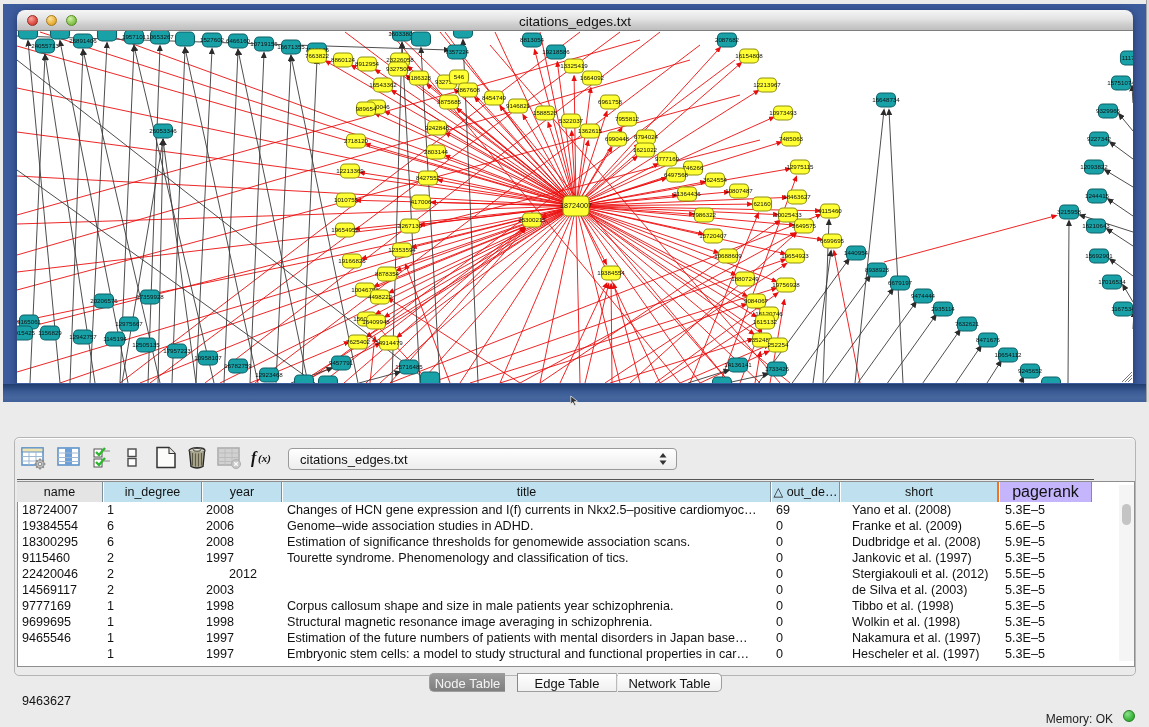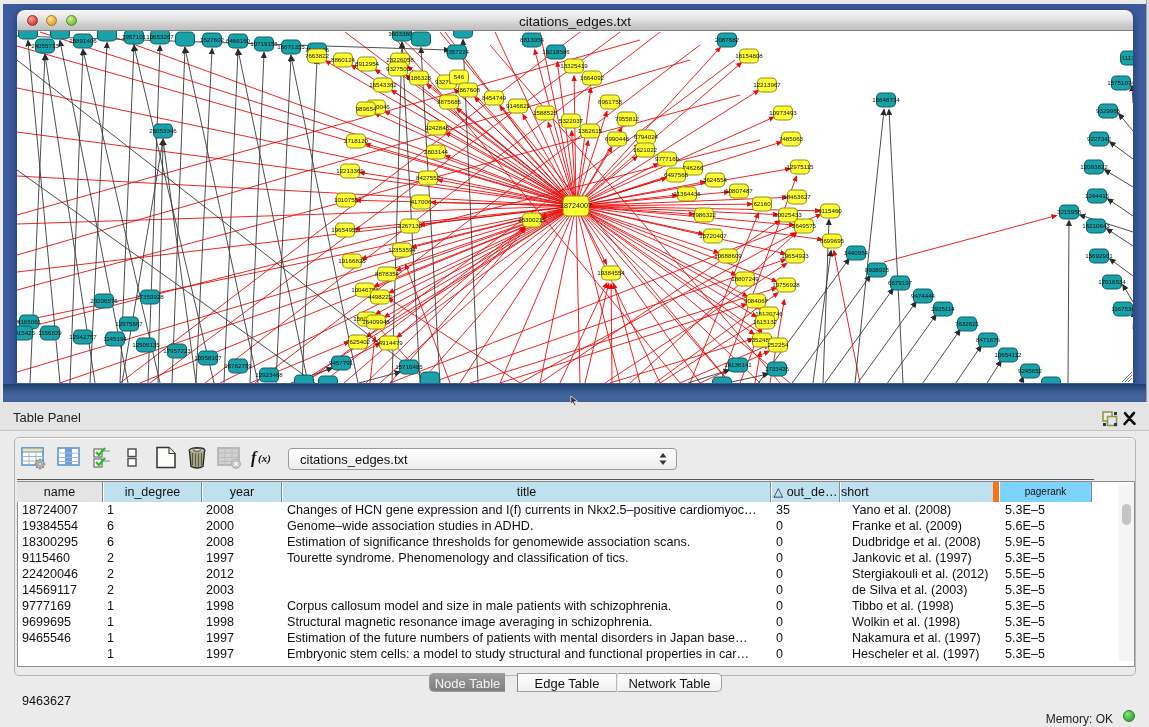"Table Panel" div { html: <div> <div>Table Panel</div> <svg> <rect></rect> <rect></rect> <rect></rect> <rect></rect> <rect></rect> </svg> <svg> <path></path> </svg> </div> -> none }
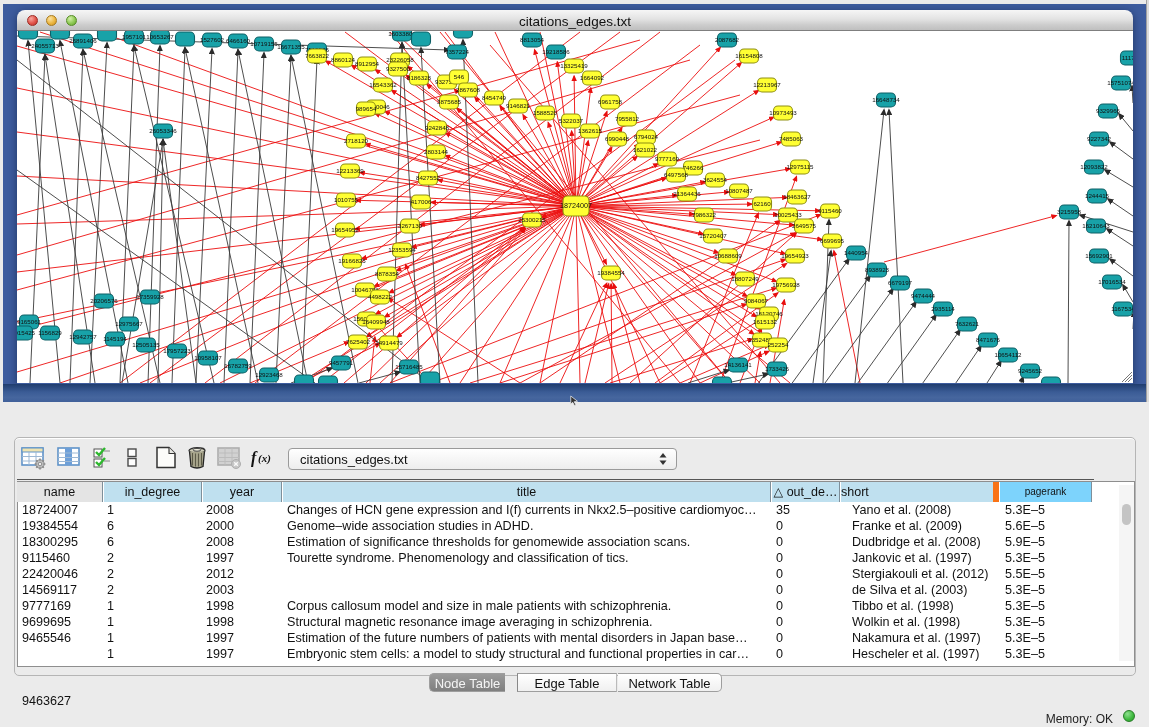"short" div { border-right: 6px solid #f97316 -> 2px solid #f97316; text-align: none -> center }
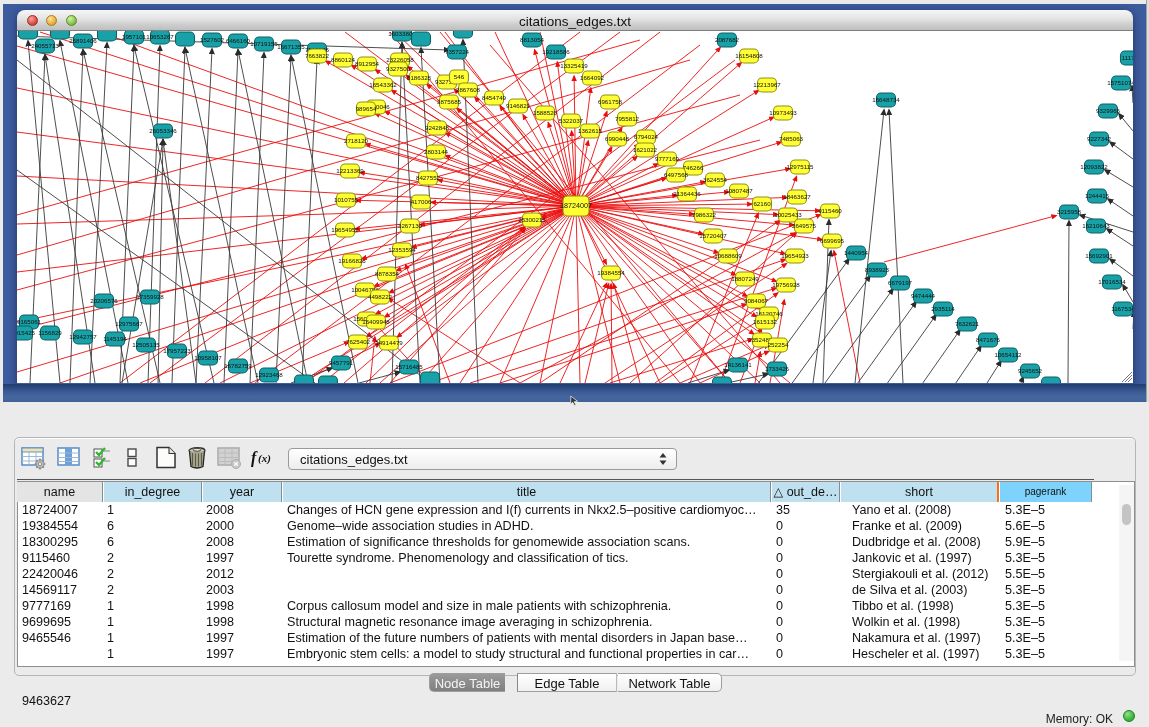"pagerank" div { background: #7dd3fc -> #c4b5fd; font-size: 10px -> 16px }
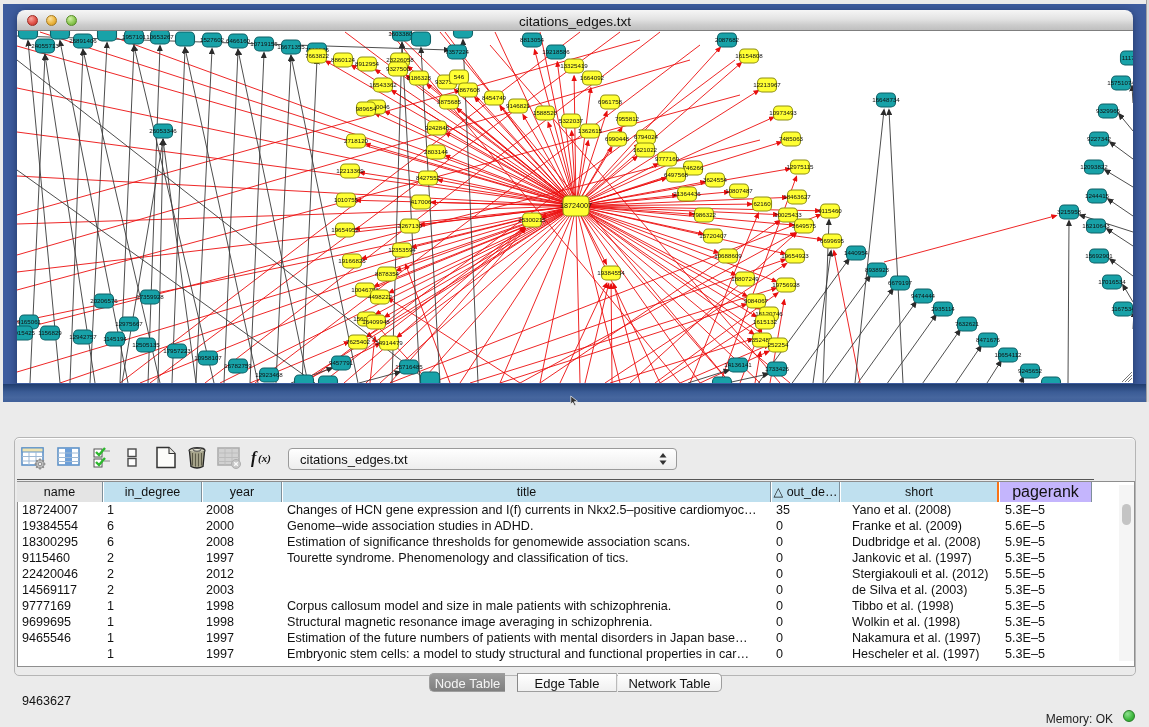"35" div { text: 35 -> 69 }
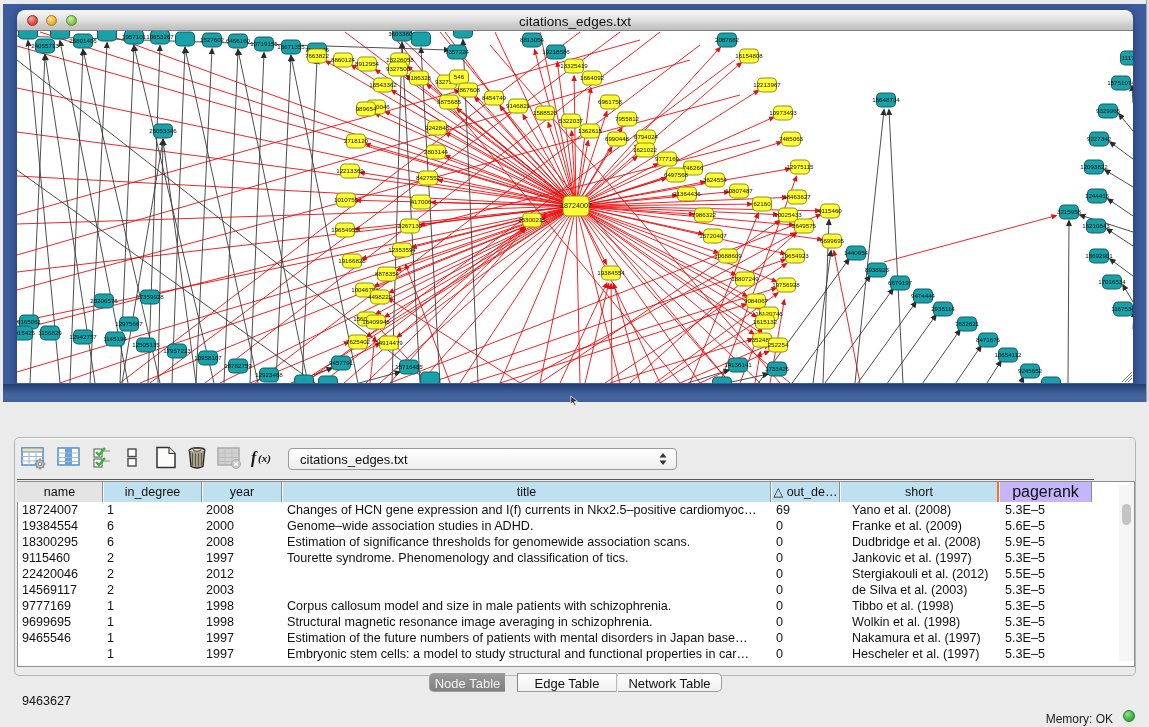"2000" div { text: 2000 -> 2006 }
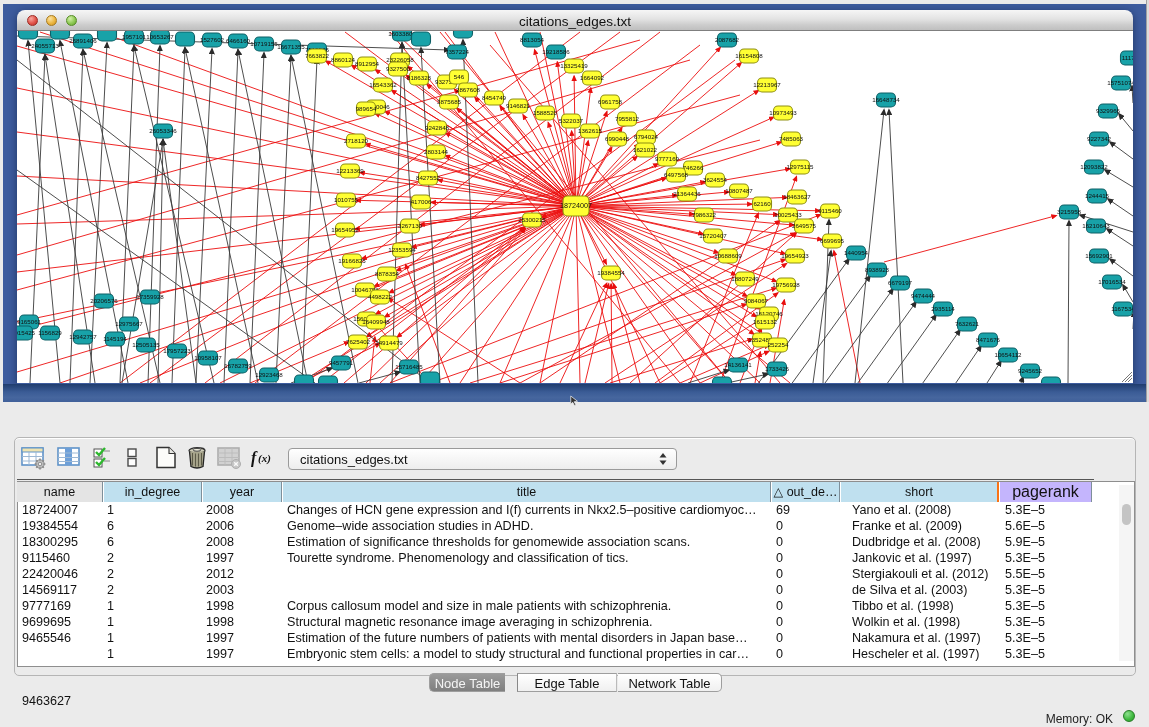"2012" div { text-align: none -> center }
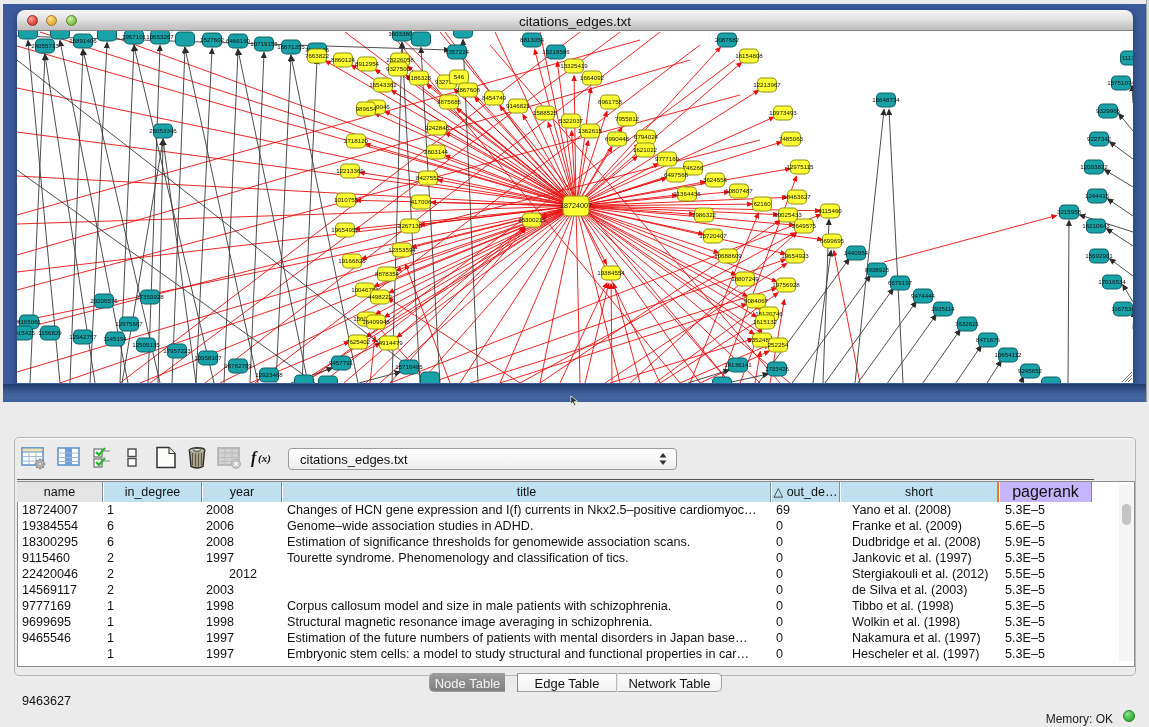"Corpus callosum model and size" div { text: model and size in male patients with -> shape and size in male patients year }
